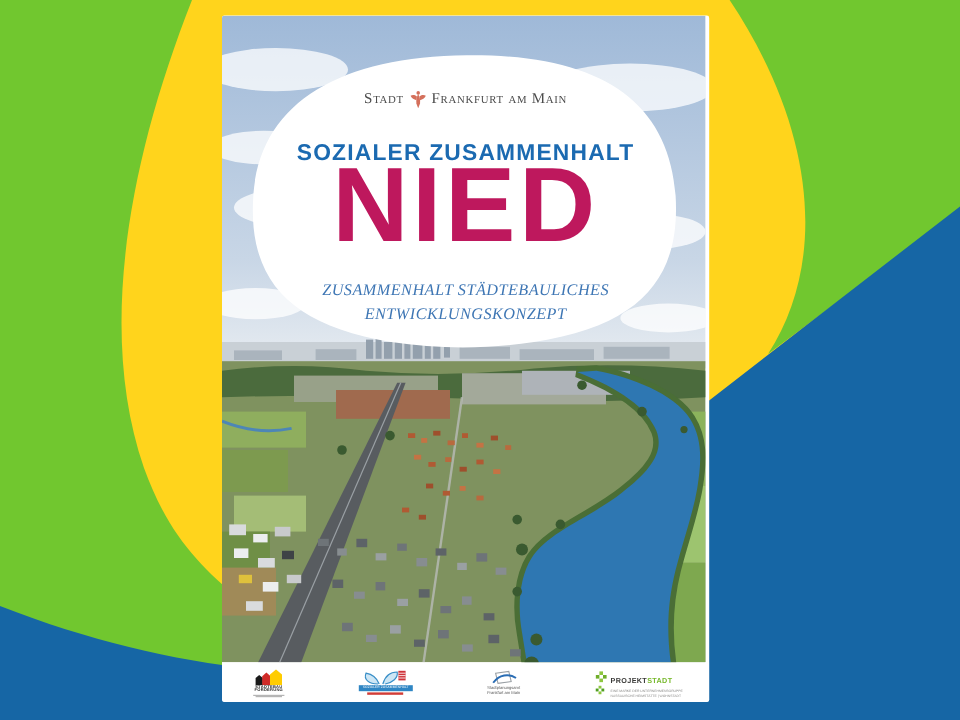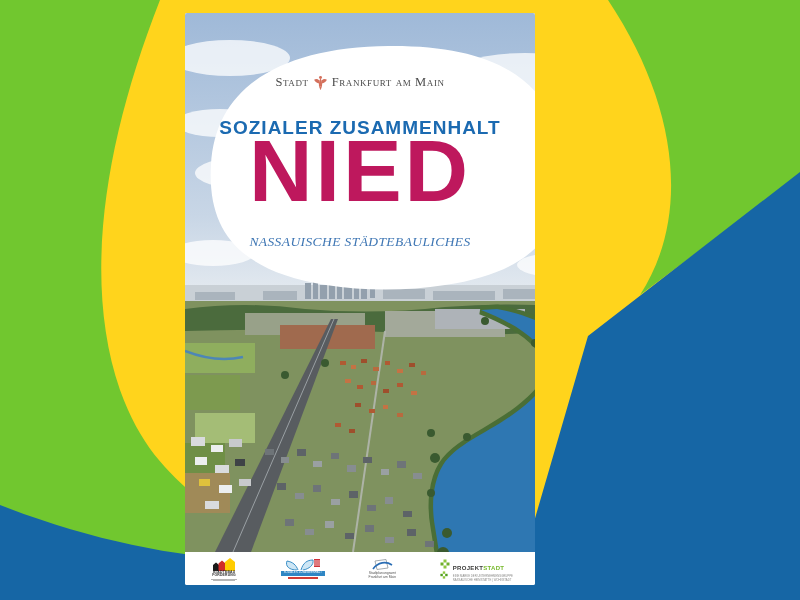"Stadt" .cover { width: 350px -> 406px }
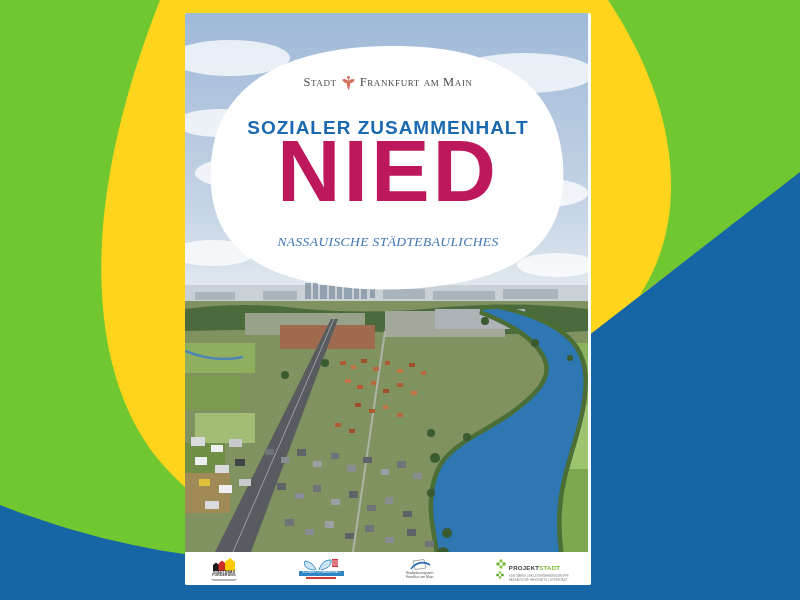"NASSAUISCHE STÄDTEBAULICHES" span { text: NASSAUISCHE -> ZUSAMMENHALT }
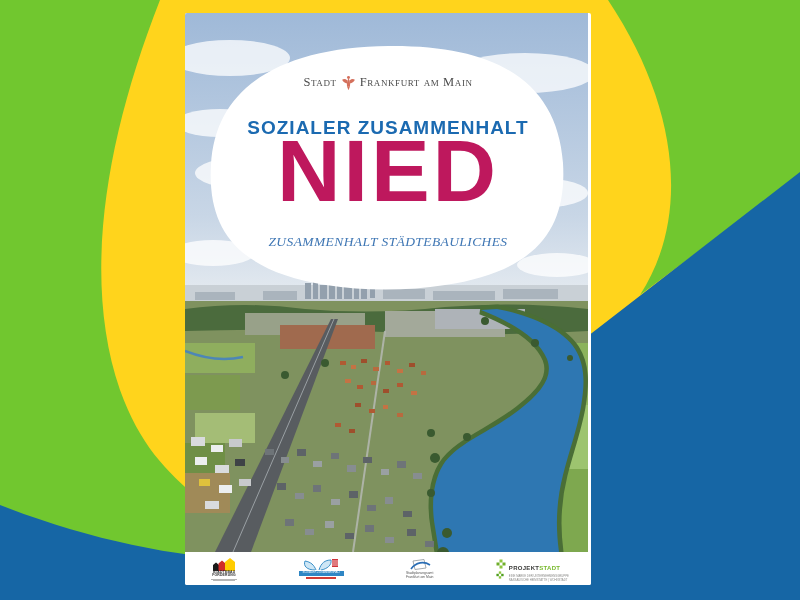"ENTWICKLUNGSKONZEPT" span { html: none -> <span>ENTWICKLUNGSKONZEPT</span> }
